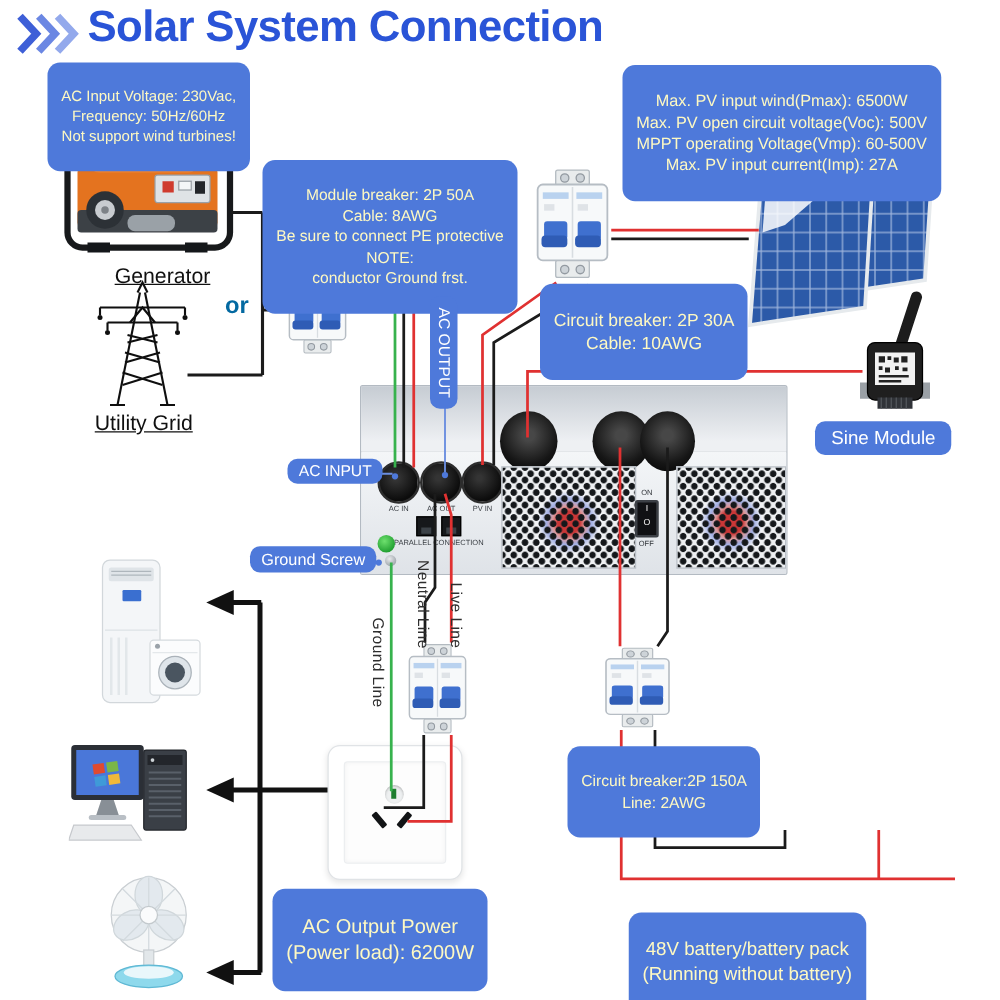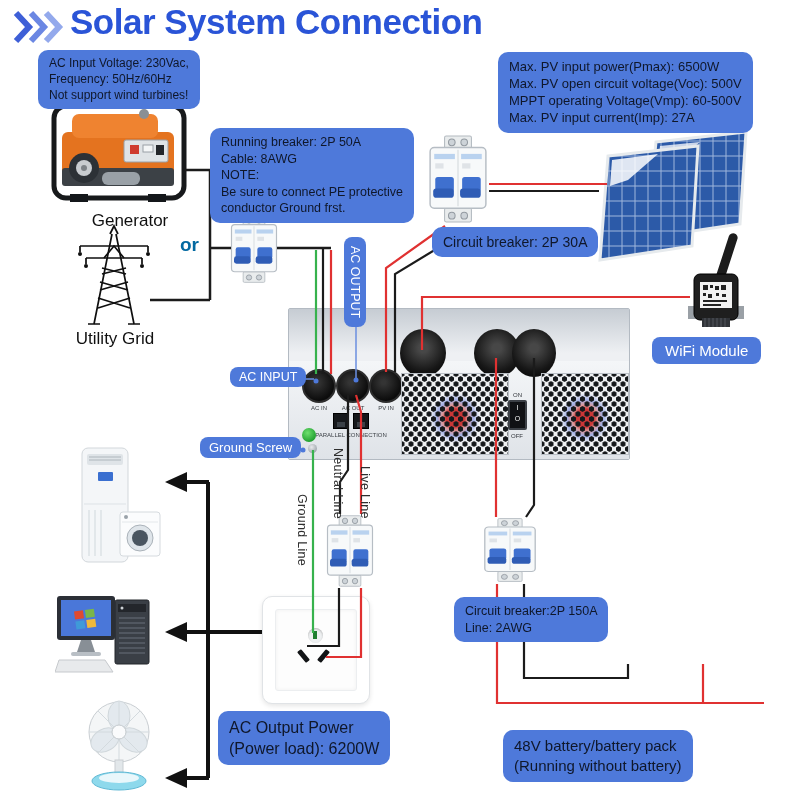"AC Input Voltage: 230Vac," .callout { color: #0f172a -> #fef9c3; padding: 6px 11px -> 20px 11px; text-align: none -> center }
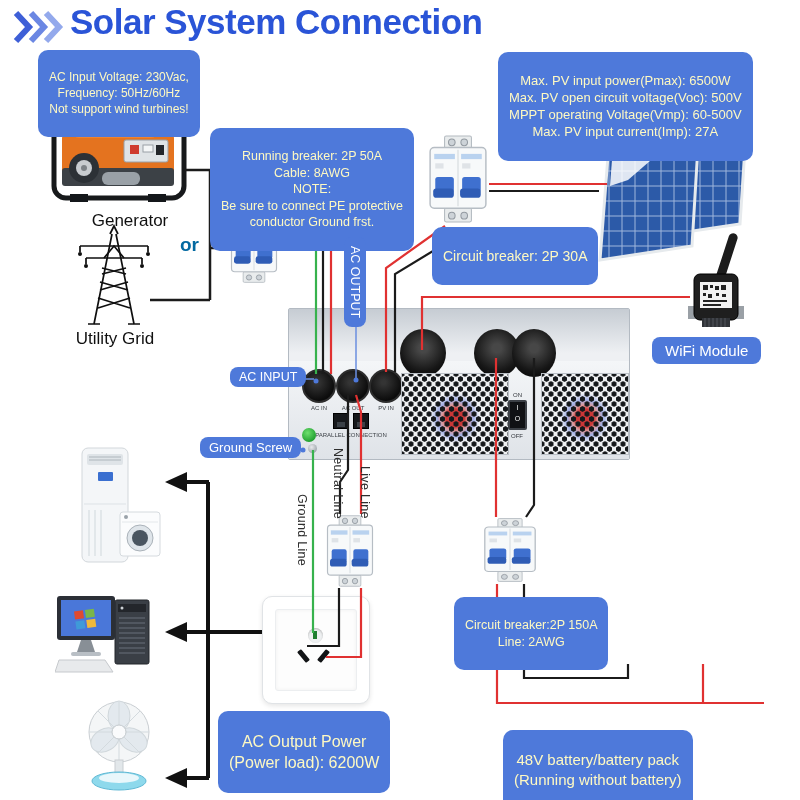"Max. PV input power(Pmax): 6500W" div { text: power -> wind }
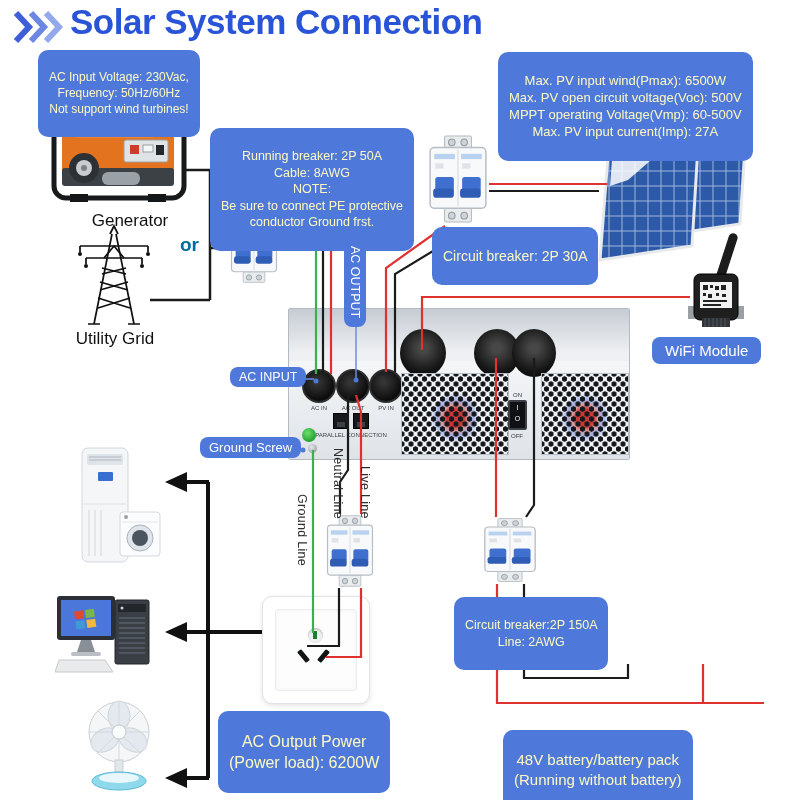"Running breaker: 2P 50A" div { text: Running -> Module }
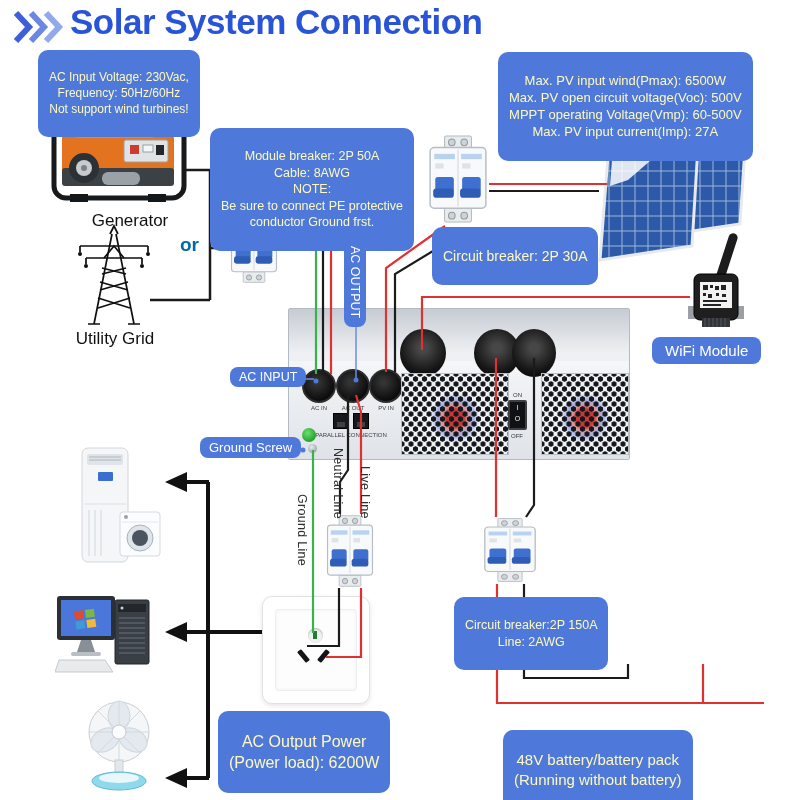"NOTE:" div { order: before "Be sure to connect PE" -> after "Be sure to connect PE" }
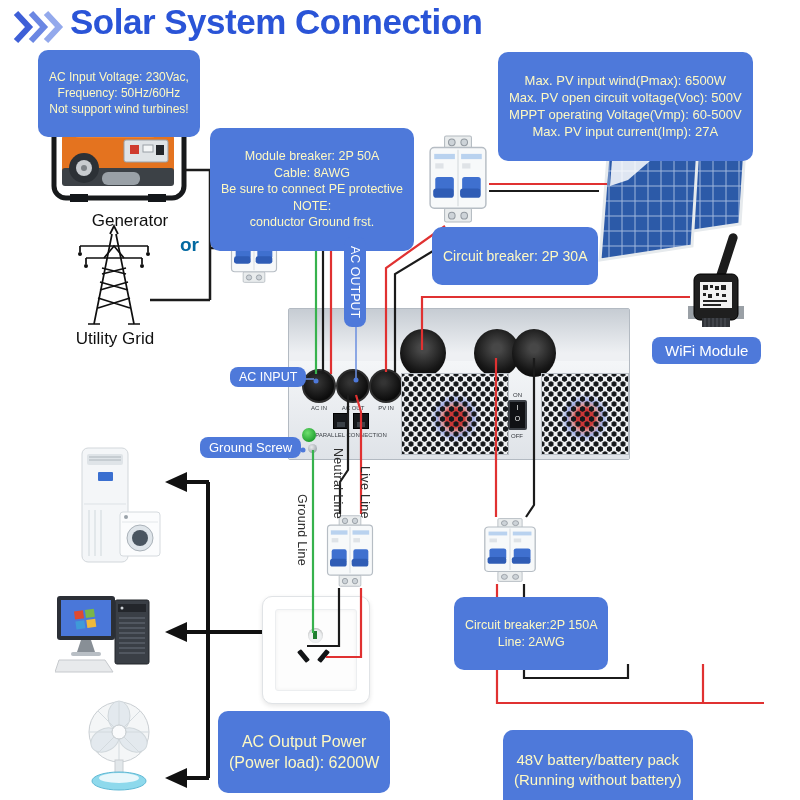"Generator" .caption { text-decoration: none -> underline }
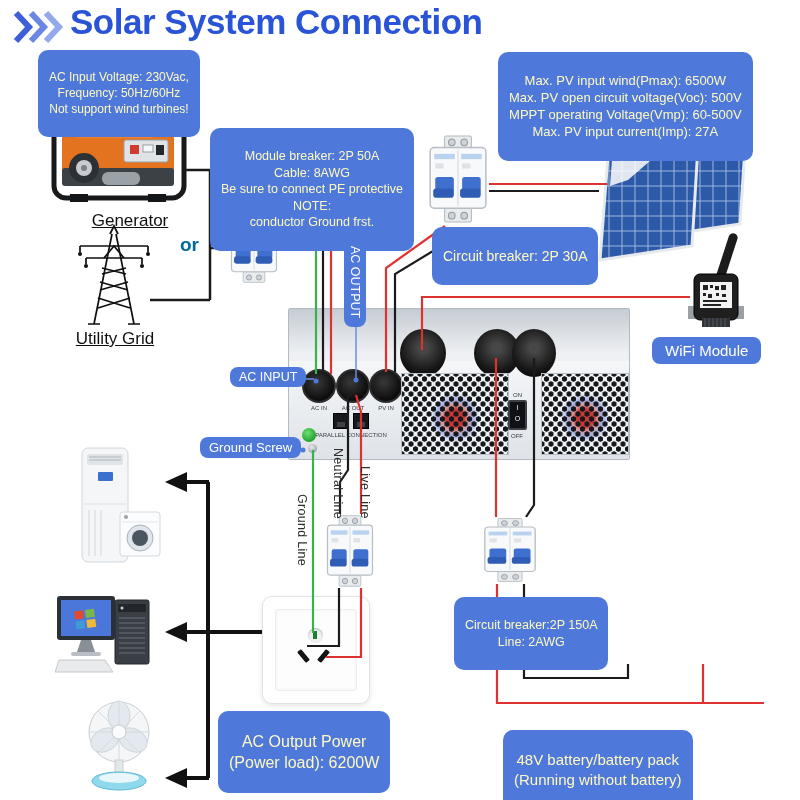"Cable: 10AWG" div { html: none -> <div>Cable: 10AWG</div> }
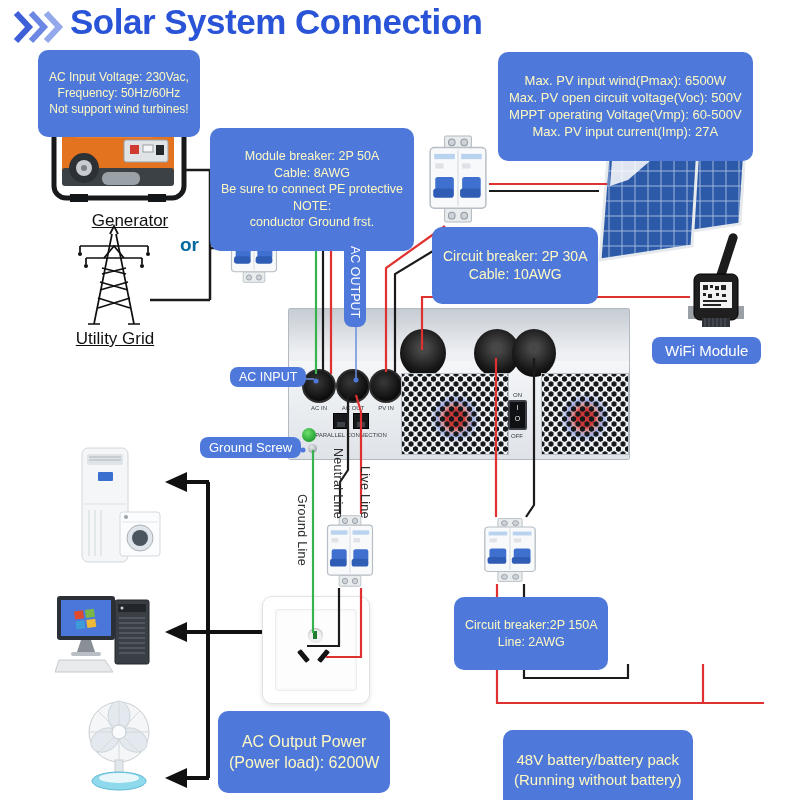"WiFi Module" div.pill { text: WiFi -> Sine }
